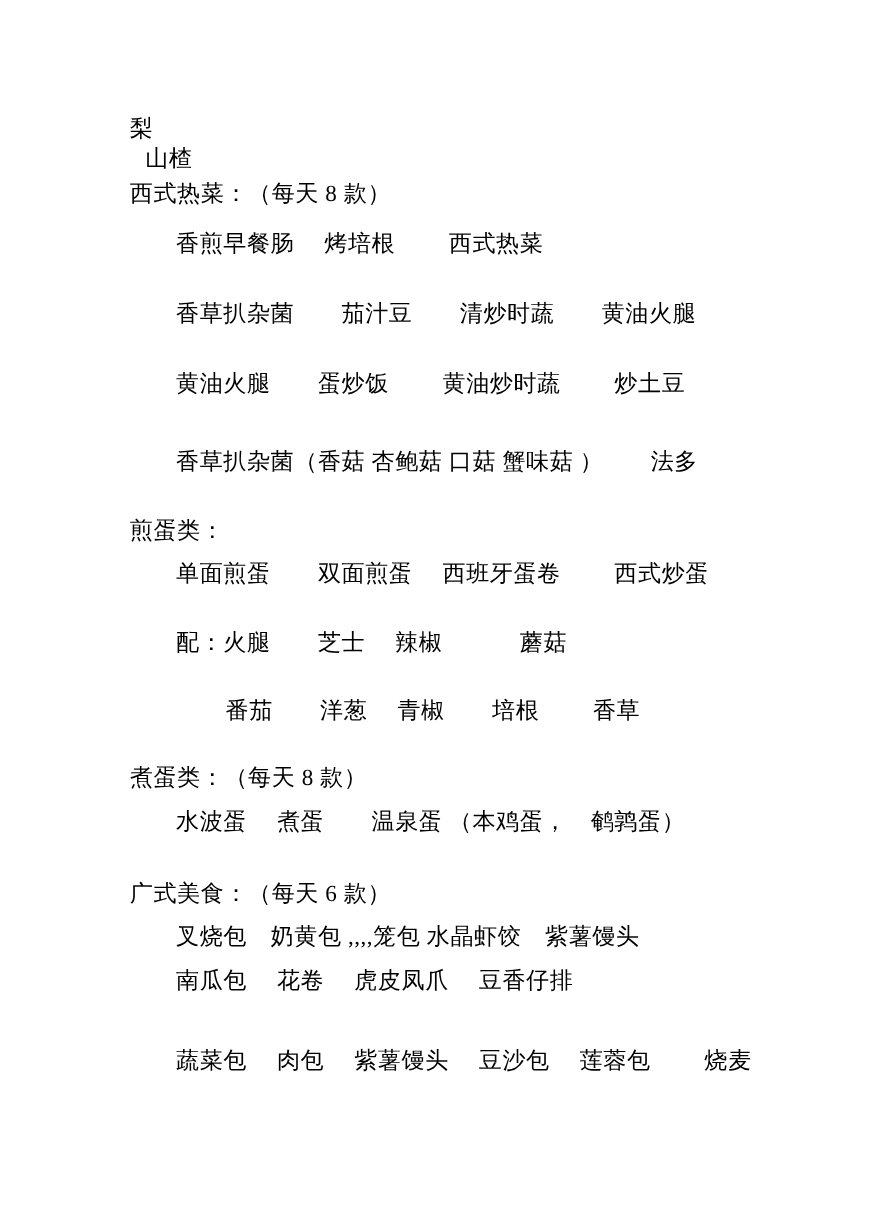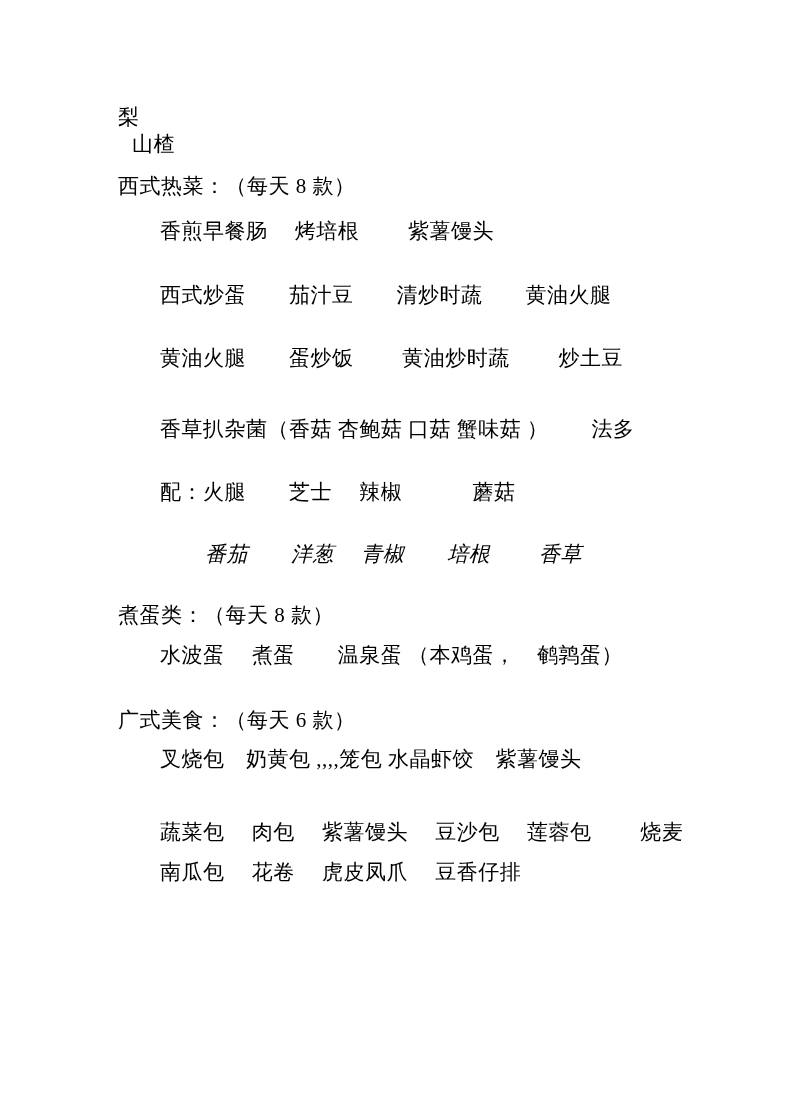"西式热菜：（每天 8 款）" div.line { margin-top: 15px -> 5px }
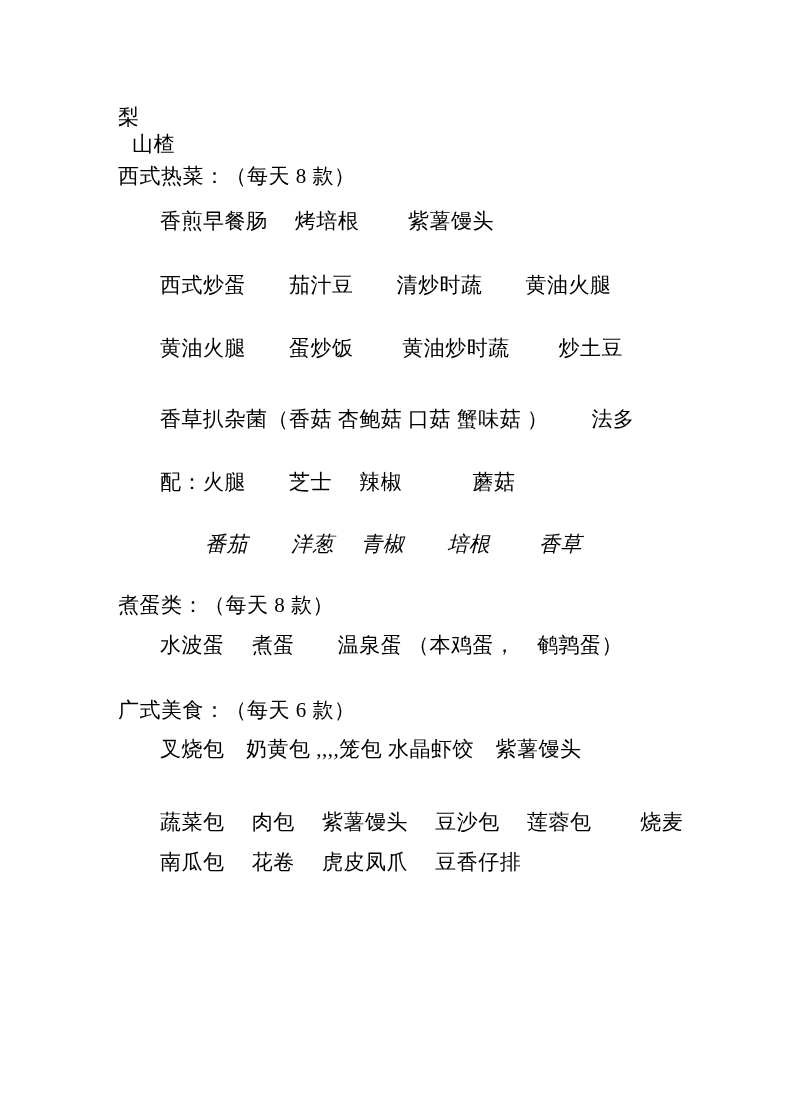"香煎早餐肠 烤培根 紫薯馒头" div.line { text: 紫薯馒头 -> 西式热菜 }
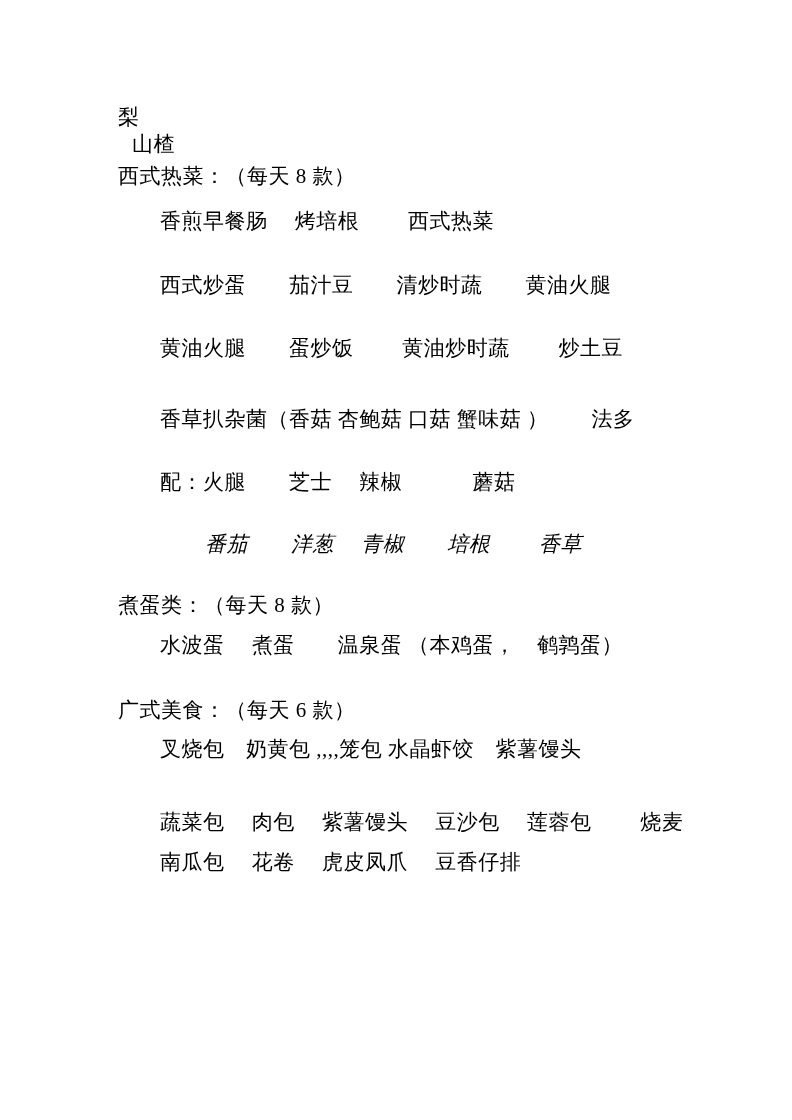"西式炒蛋 茄汁豆 清炒时蔬 黄油火腿" div.line { text: 西式炒蛋 -> 香草扒杂菌 }
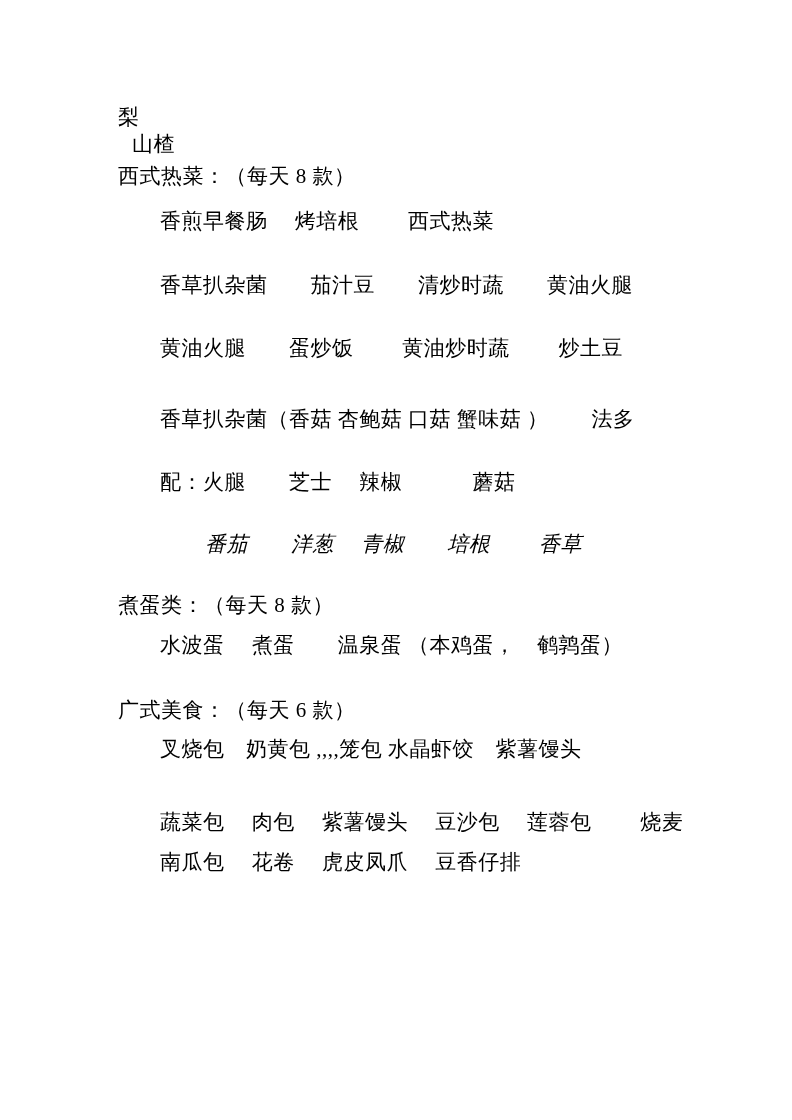"煎蛋类：" div.line { html: none -> <div>煎蛋类：</div> }
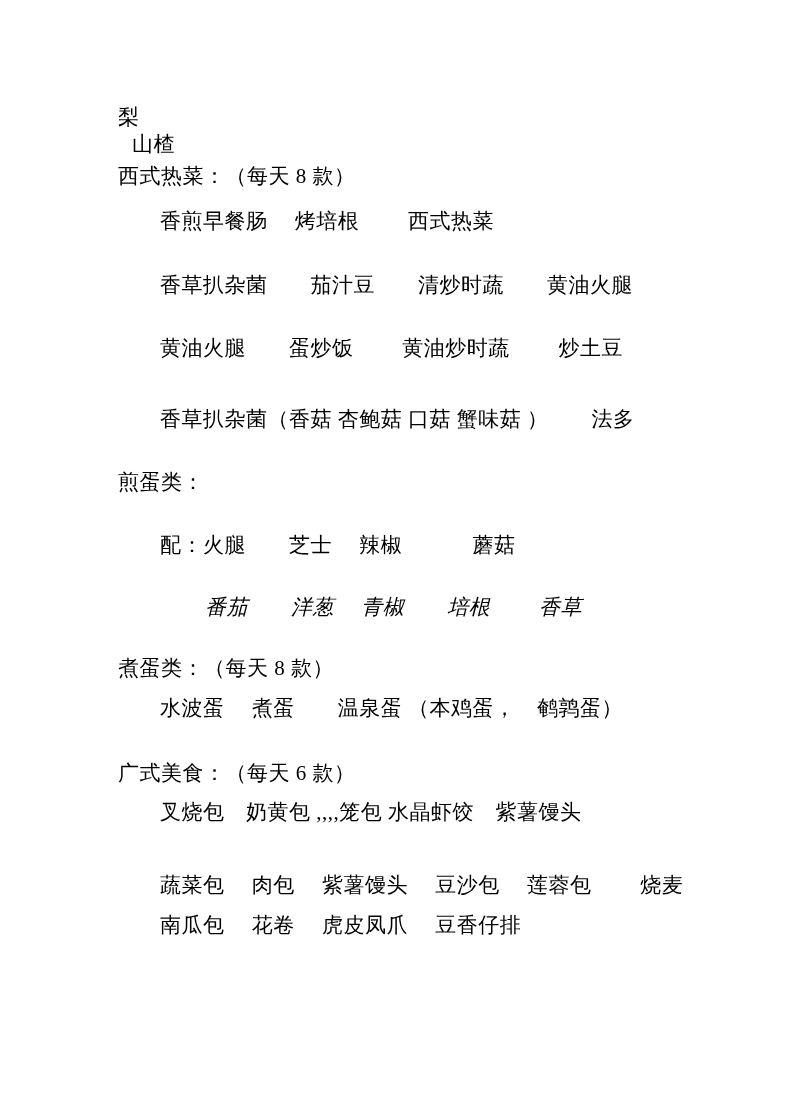"单面煎蛋 双面煎蛋 西班牙蛋卷 西式炒蛋" div.line { html: none -> <div>单面煎蛋 双面煎蛋 西班牙蛋卷 西式炒蛋</div> }
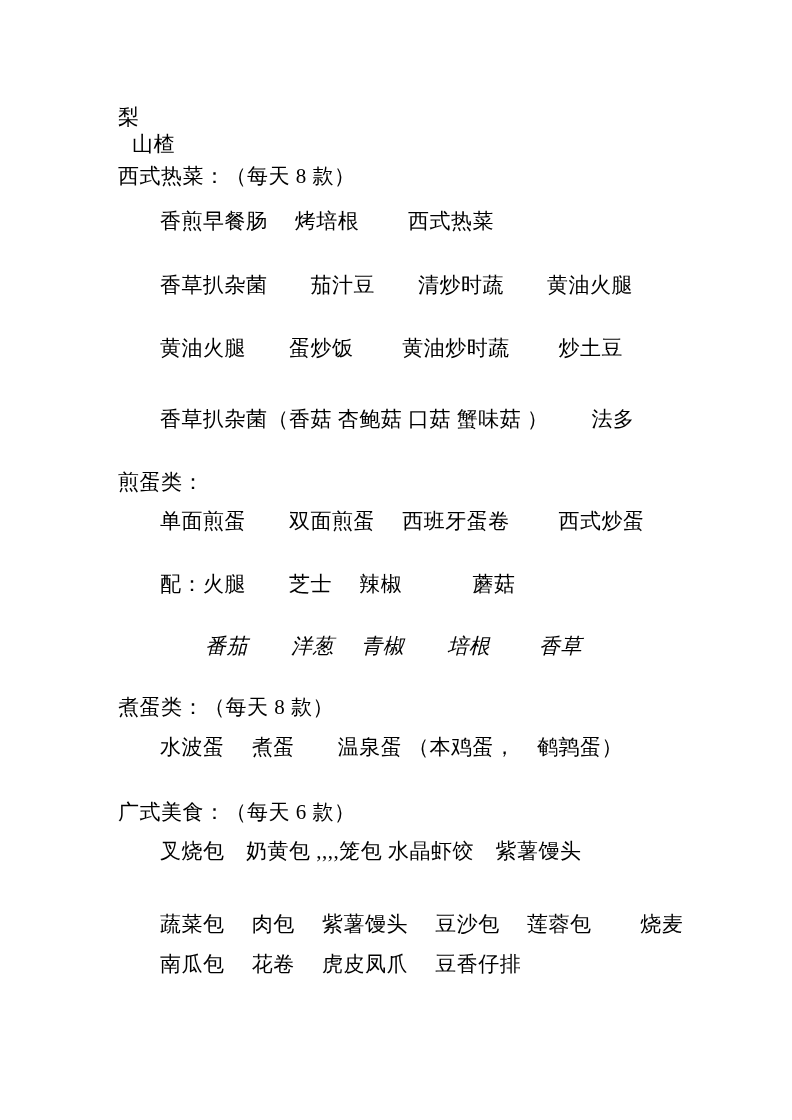"番茄 洋葱 青椒 培根 香草" .ind-item2 { font-style: italic -> none }
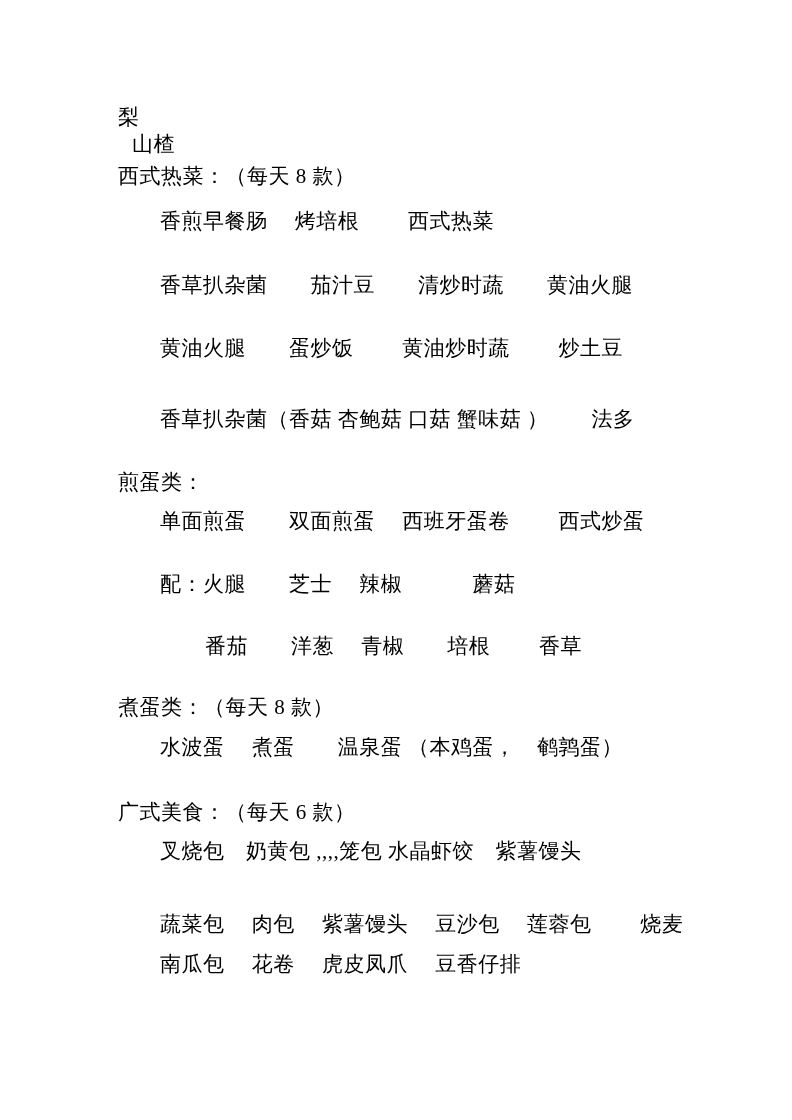"蔬菜包 肉包 紫薯馒头 豆沙包 莲蓉包" div.line { order: before "南瓜包 花卷 虎皮凤爪 豆香仔排" -> after "南瓜包 花卷 虎皮凤爪 豆香仔排" }
